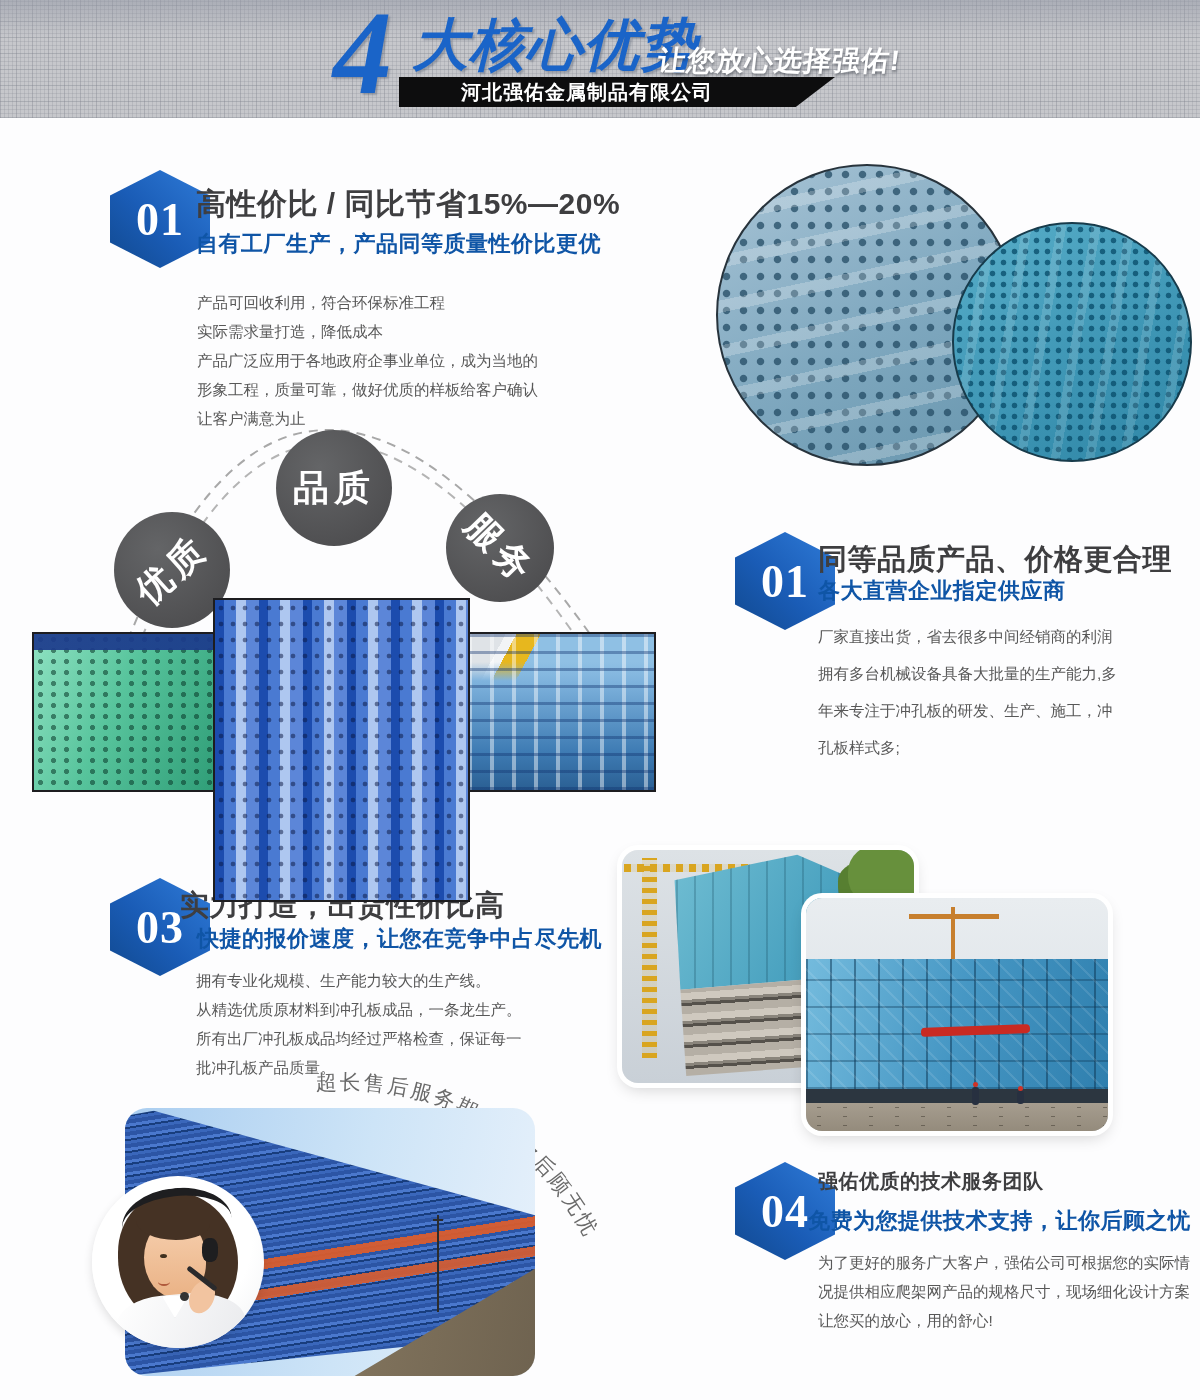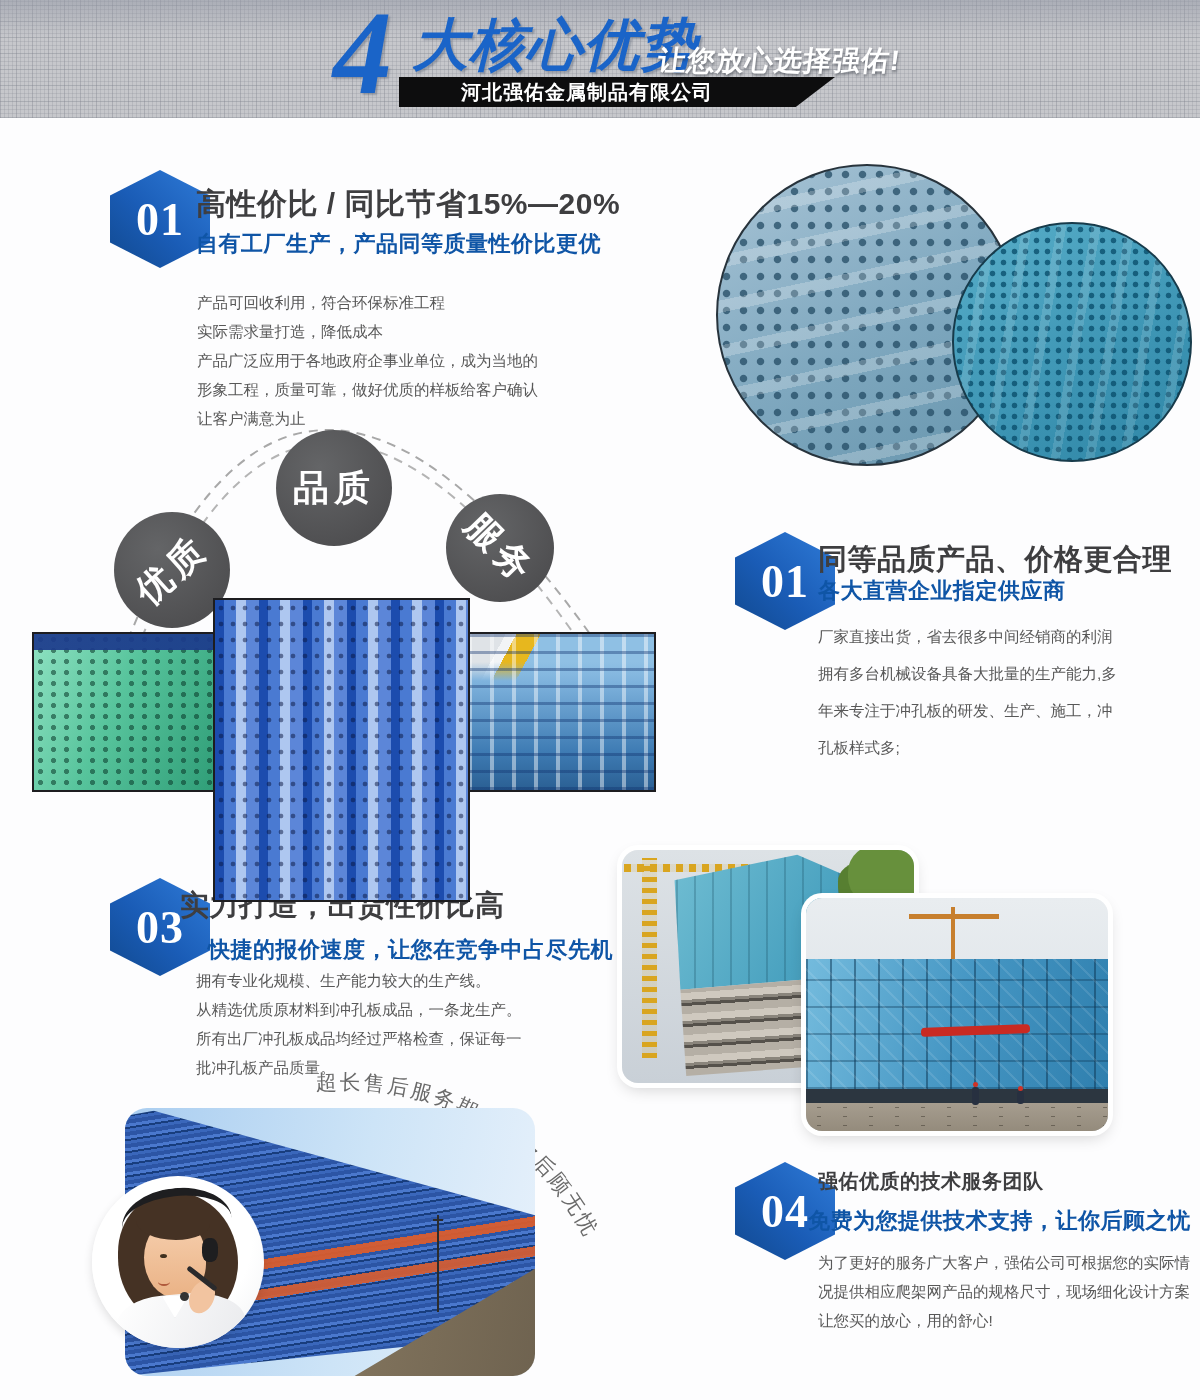"快捷的报价速度，让您在竞争中占尽先机" div.sub { left: 208px -> 197px; margin-top: 11px -> none }
